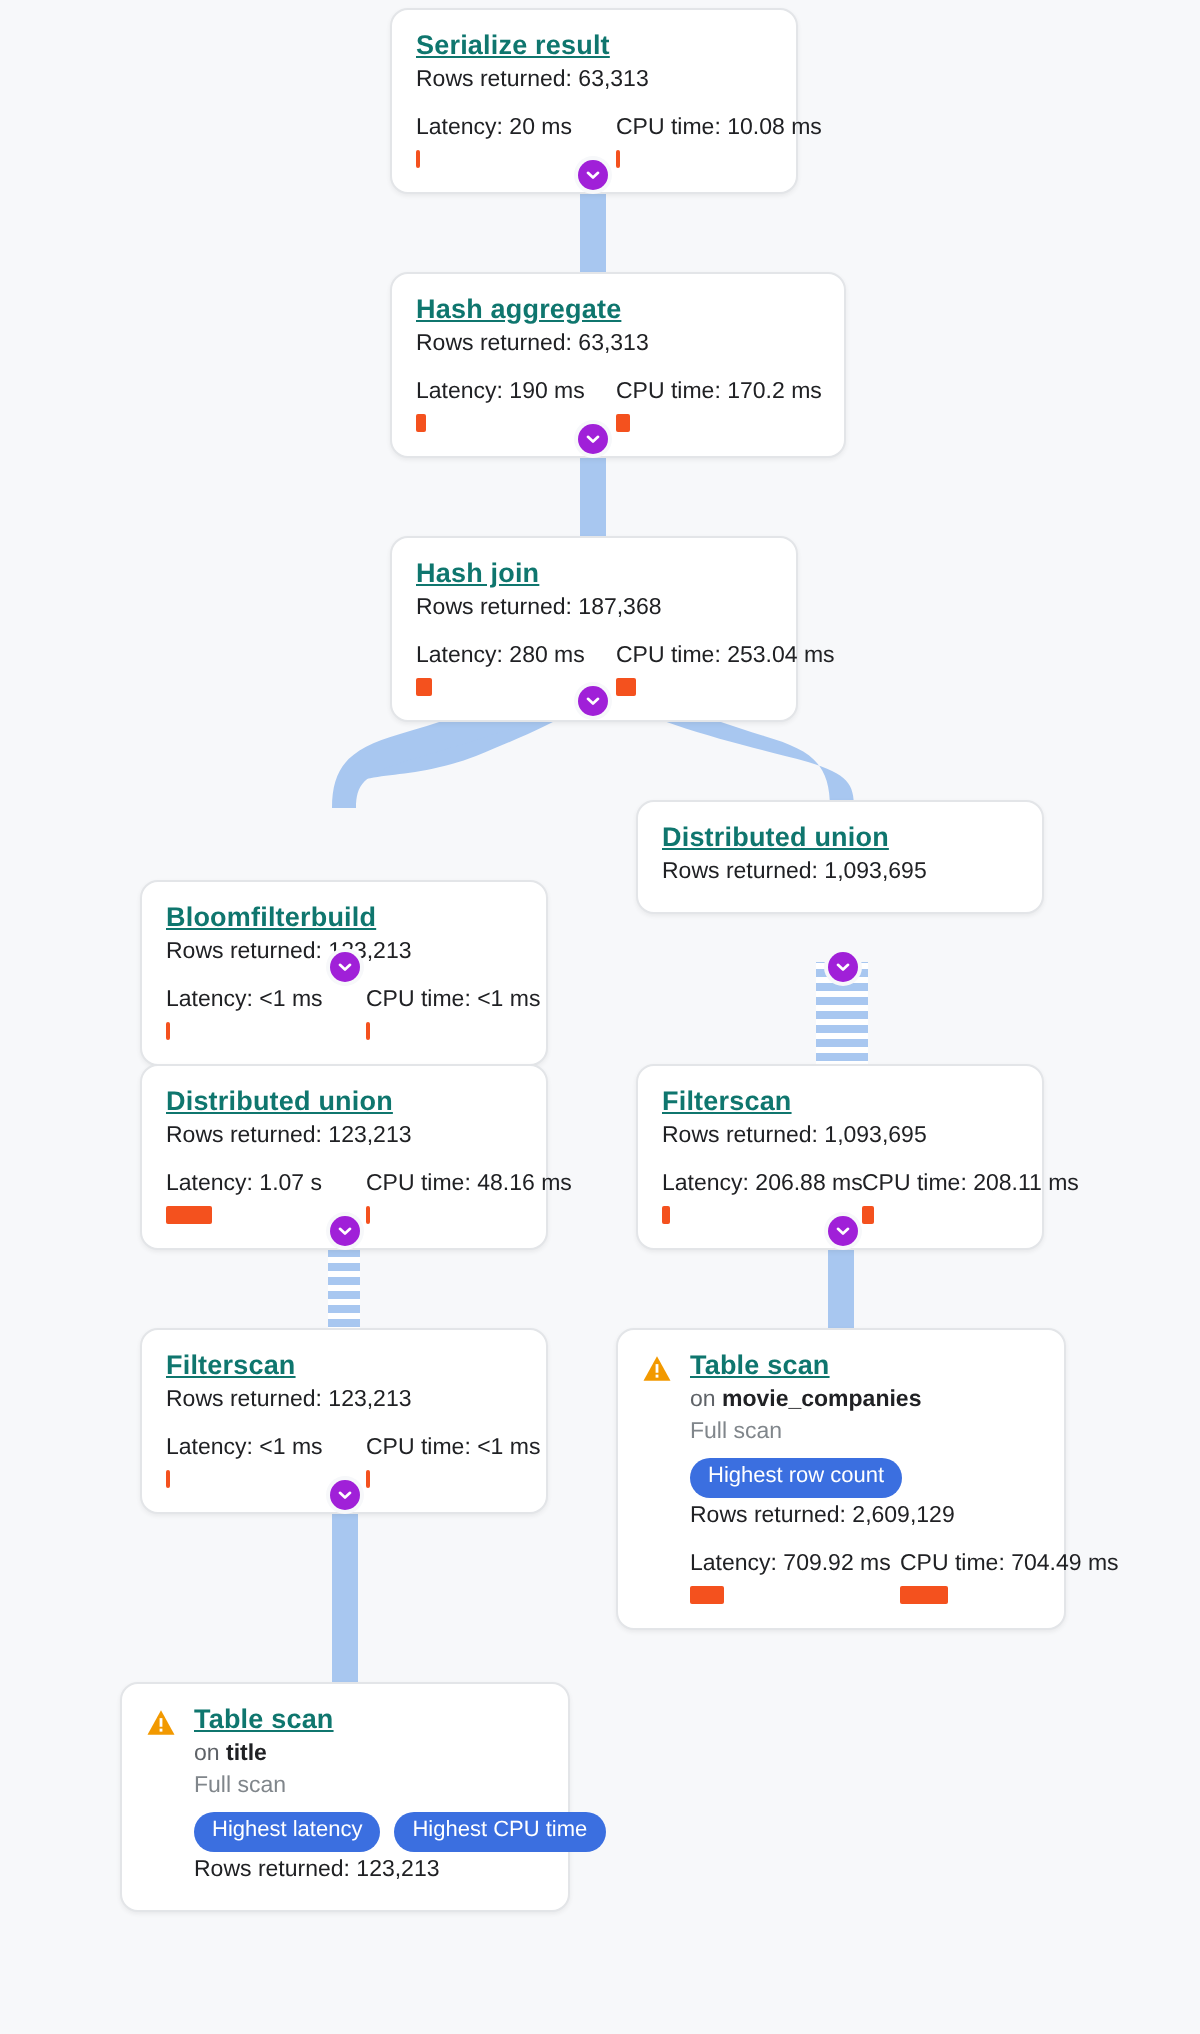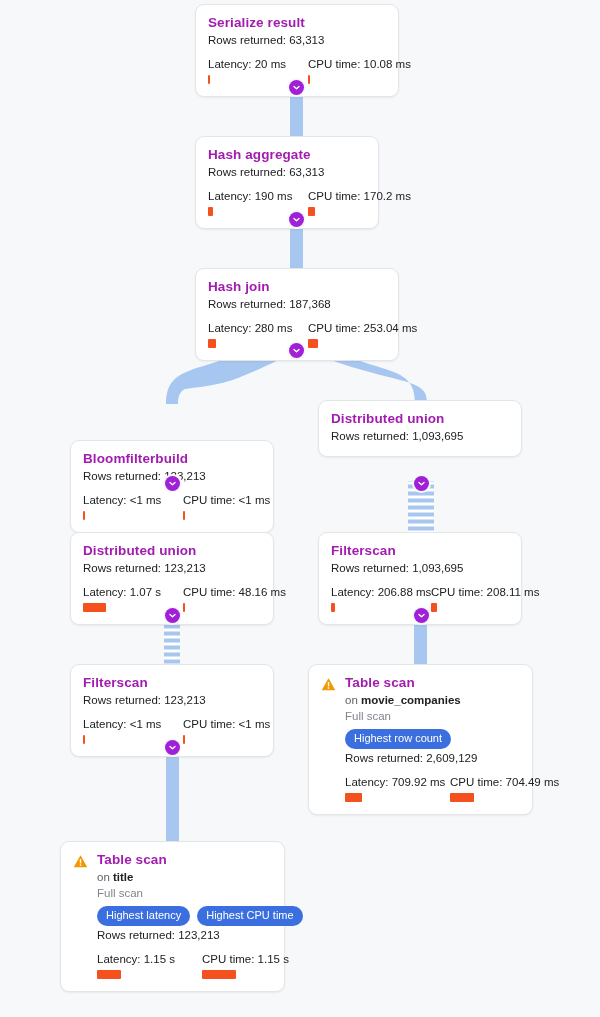"Serialize result" .node-title { color: #a21caf -> #0f766e; text-decoration: none -> underline }
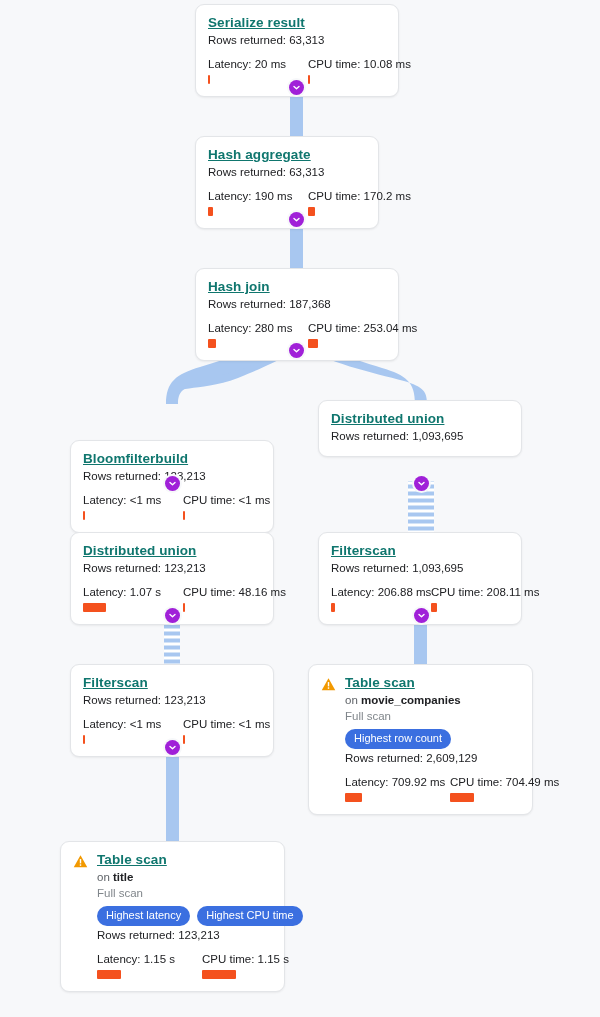"Hash aggregate" div.node { width: 184px -> 228px }
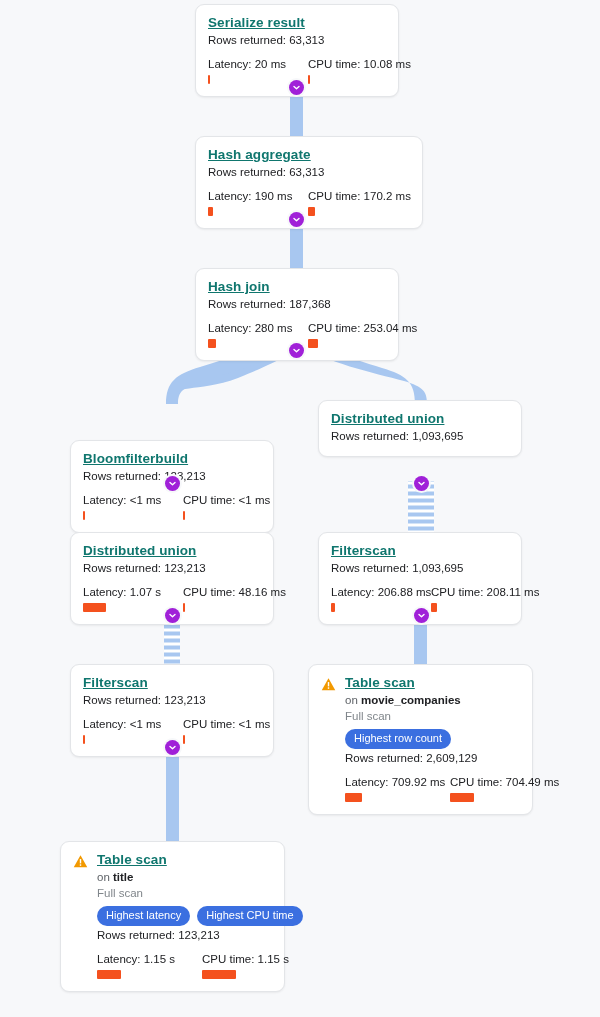"Latency: 1.15 s" div.metrics { html: <div> <div> <div>Latency: 1.15 s</div> <div></div> </div> <div> <div>CPU time: 1.15 s</div> <div></div> </div> </div> -> none }
